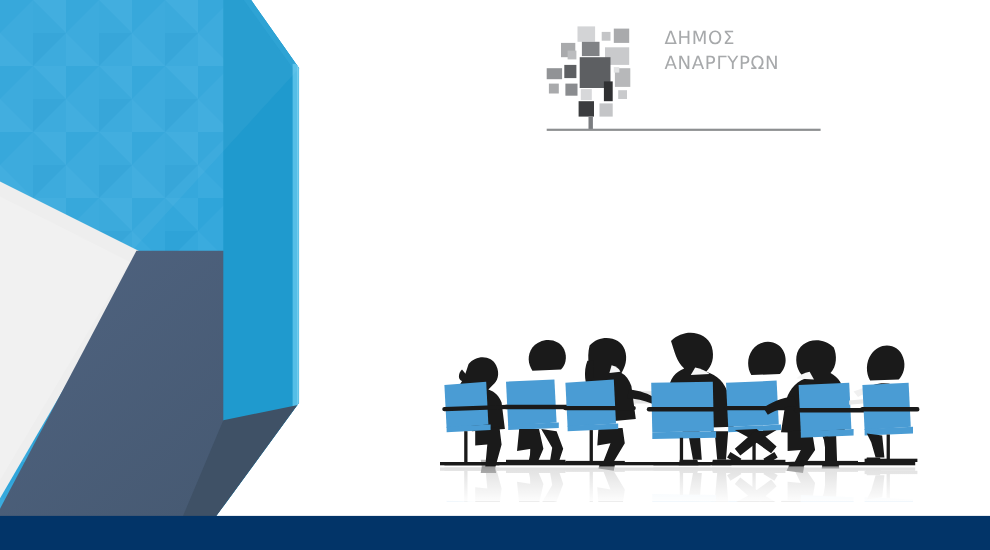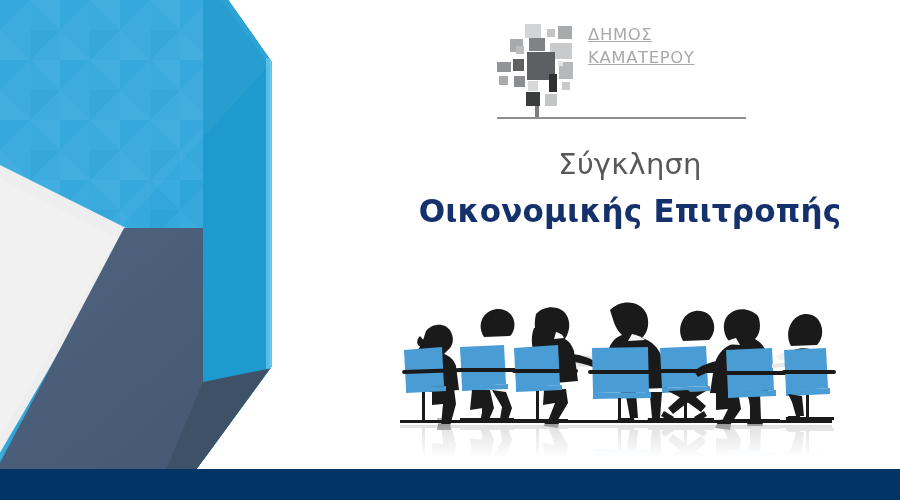"ΔΗΜΟΣ" #logo-text { margin-left: 4px -> 20px; text-decoration: underline -> none }
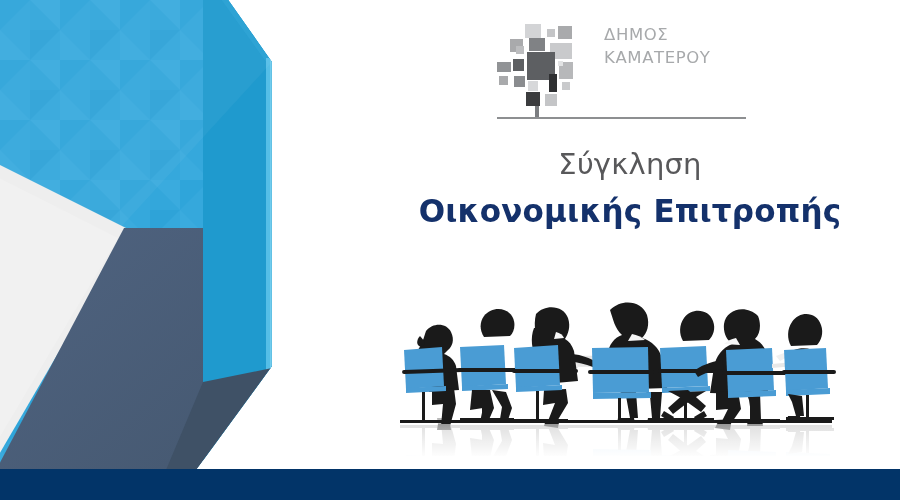"ΚΑΜΑΤΕΡΟΥ" div { text: ΚΑΜΑΤΕΡΟΥ -> ΑΝΑΡΓΥΡΩΝ }
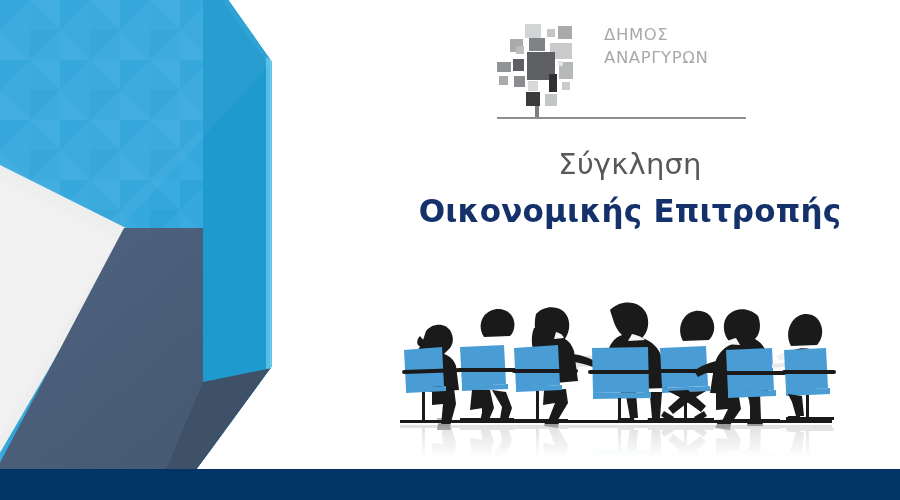"Σύγκληση" div { html: <div> <div>Σύγκληση</div> <div>Οικονομικής Επιτροπής</div> </div> -> none }
